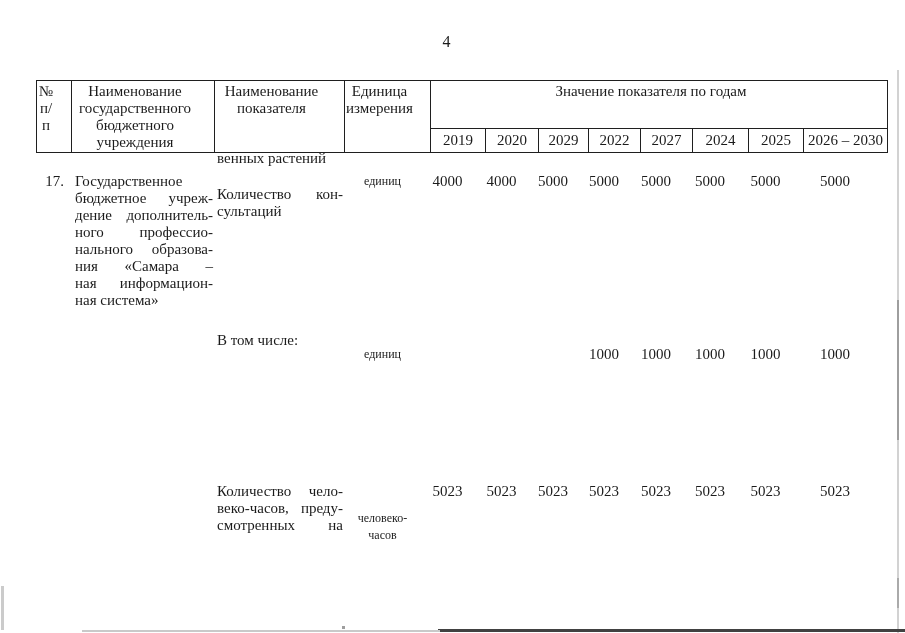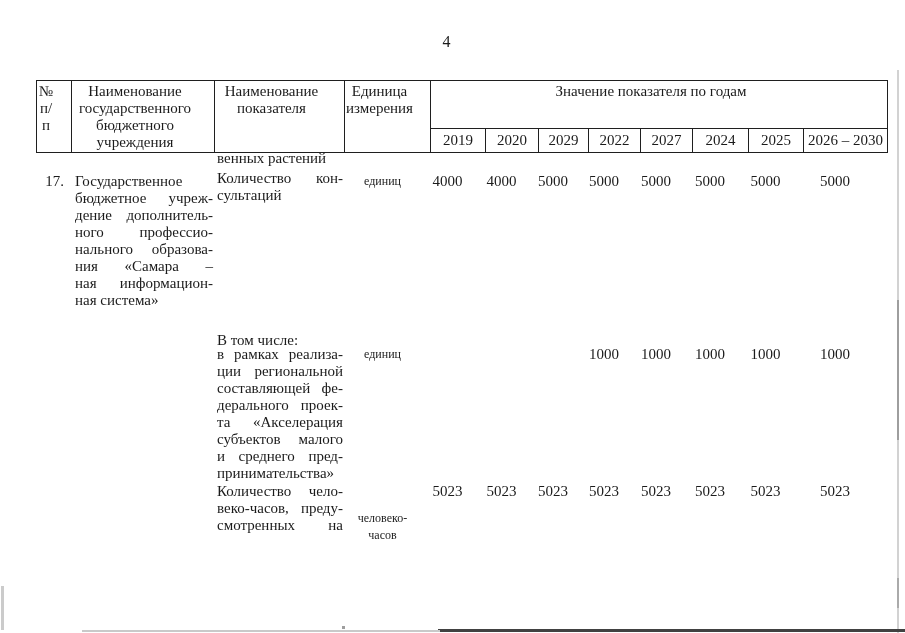"Количество кон-" div.tx { top: 170px -> 186px }
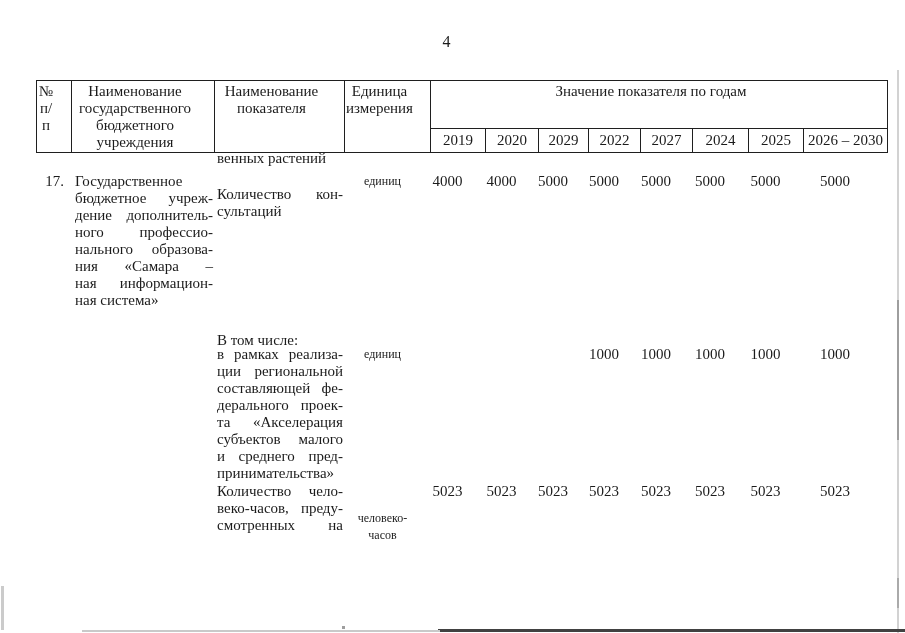"в рамках реализа-" div.tx { html: <div> <div>в рамках реализа-</div> <div>ции региональной</div> <div>составляющей фе-</div> <div>дерального проек-</div> <div>та «Акселерация</div> <div>субъектов малого</div> <div>и среднего пред-</div> <div>принимательства»</div> </div> -> none }
